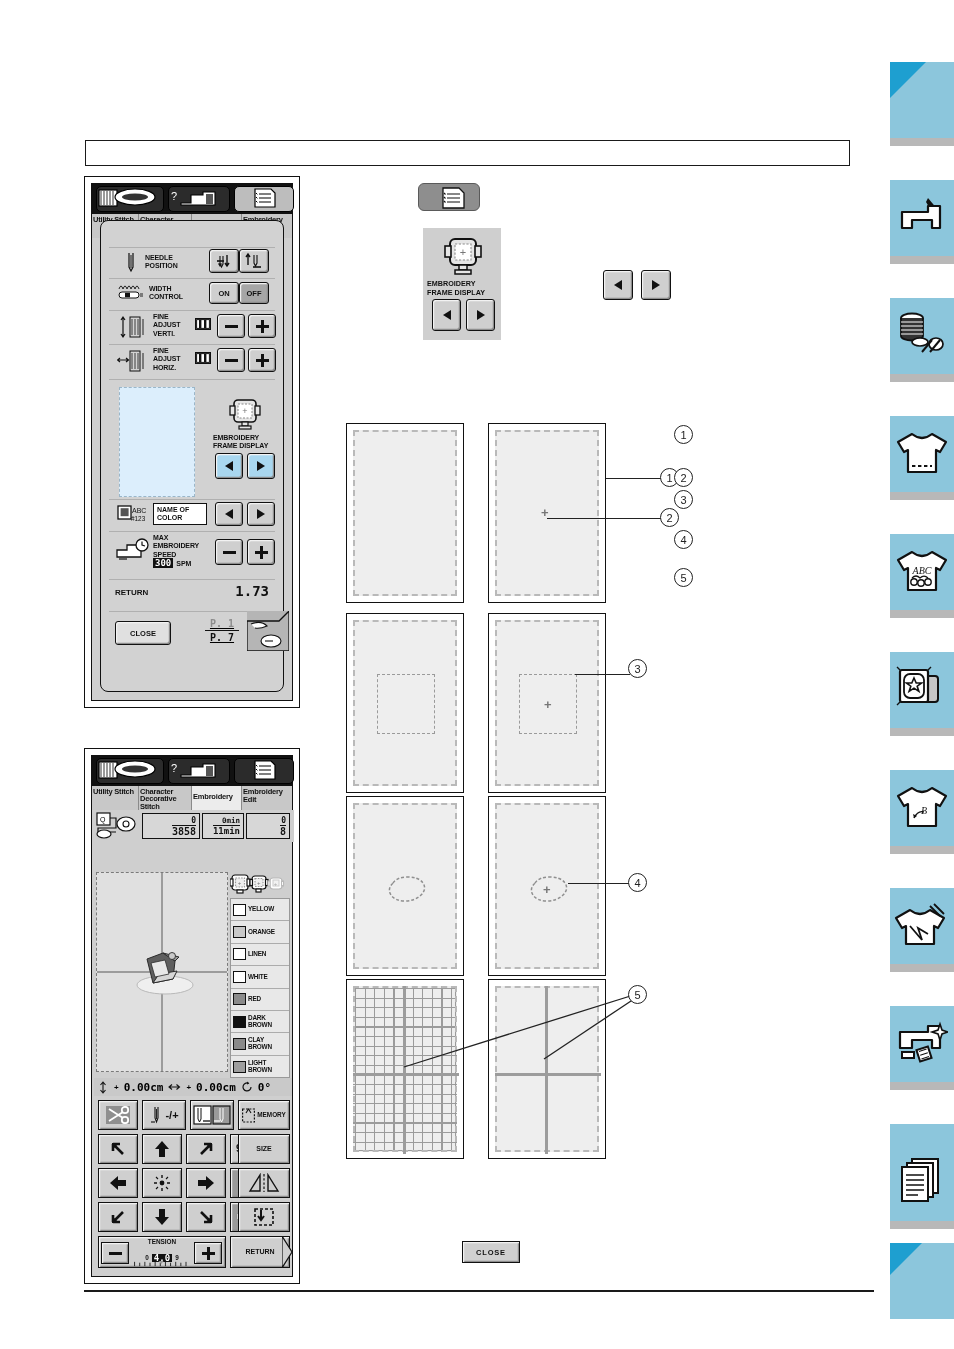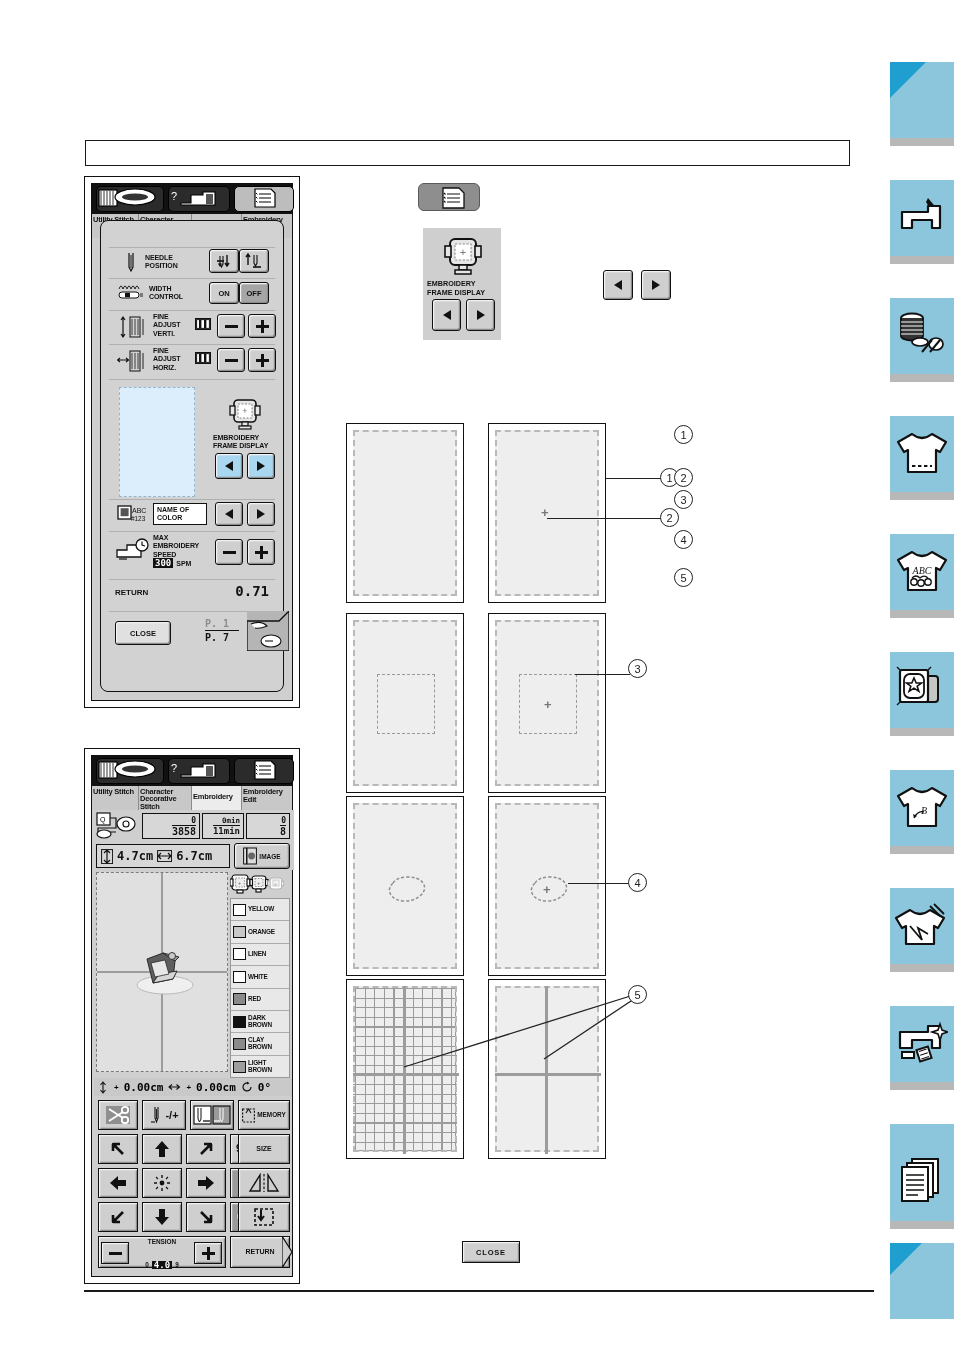"0.71" div.lcdfont { text: 0.71 -> 1.73 }
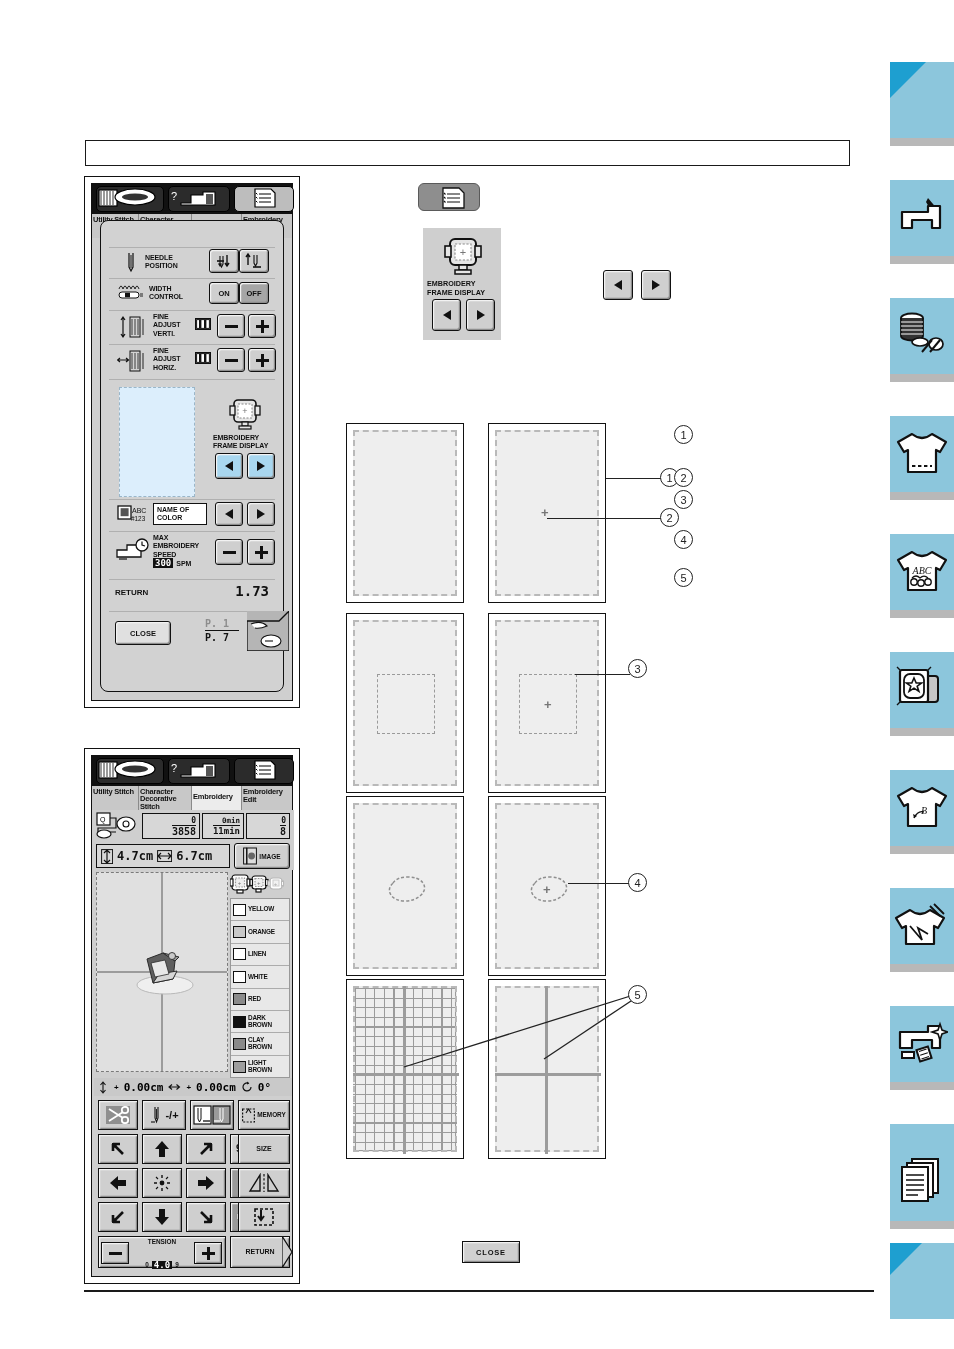"P. 1" div { text-align: none -> center; text-decoration: none -> underline }
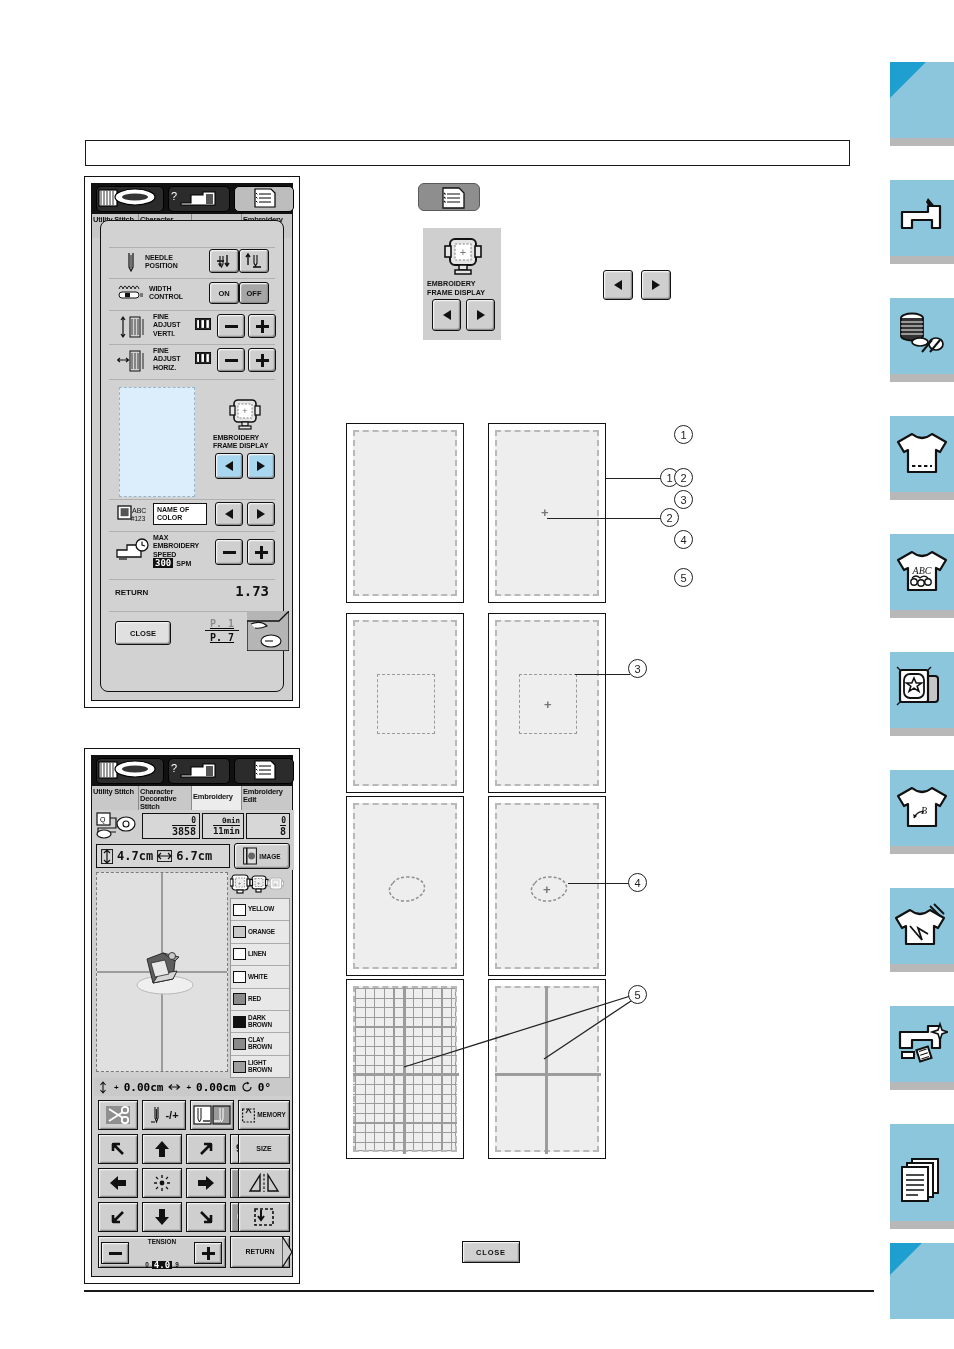"4.7cm" div.embtop { html: <div> <div> <svg> <path></path> <rect></rect> </svg> <span>4.7cm</span> <svg> <path></path> <rect></rect> </svg> <span>6.7cm</span> </div> <div> <svg> <rect></rect> <rect></rect> <circle></circle> </svg> <span>IMAGE</span> </div> </div> -> none }
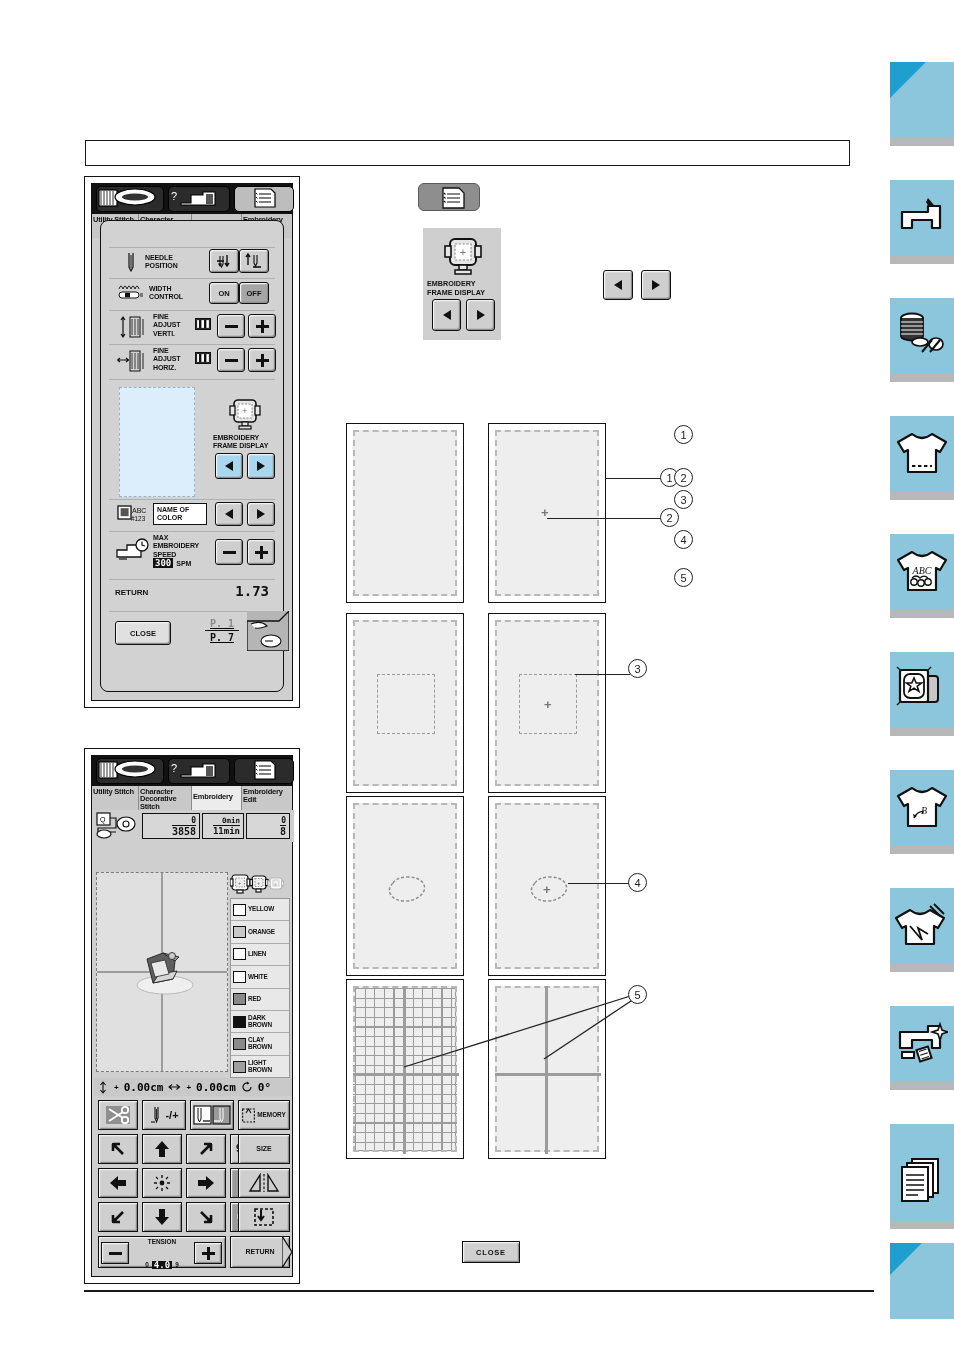"4.0" div { margin-top: 15px -> 8px }
